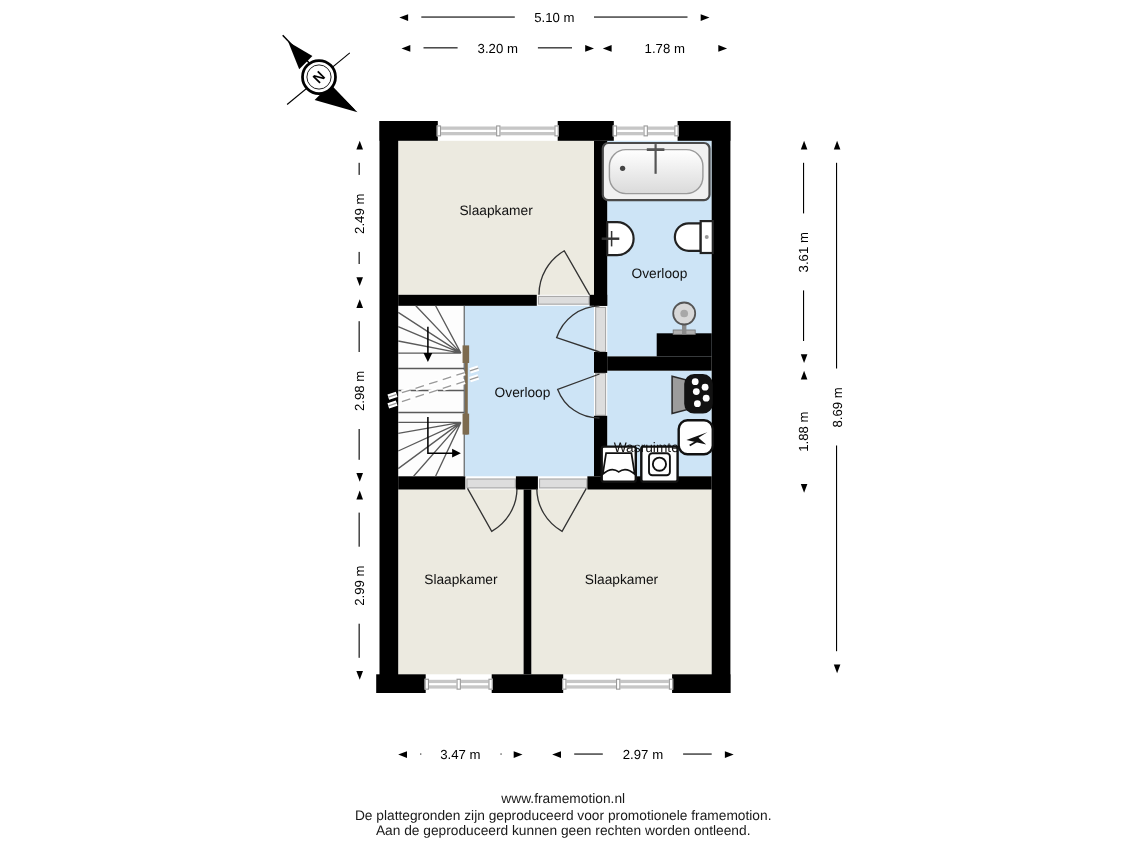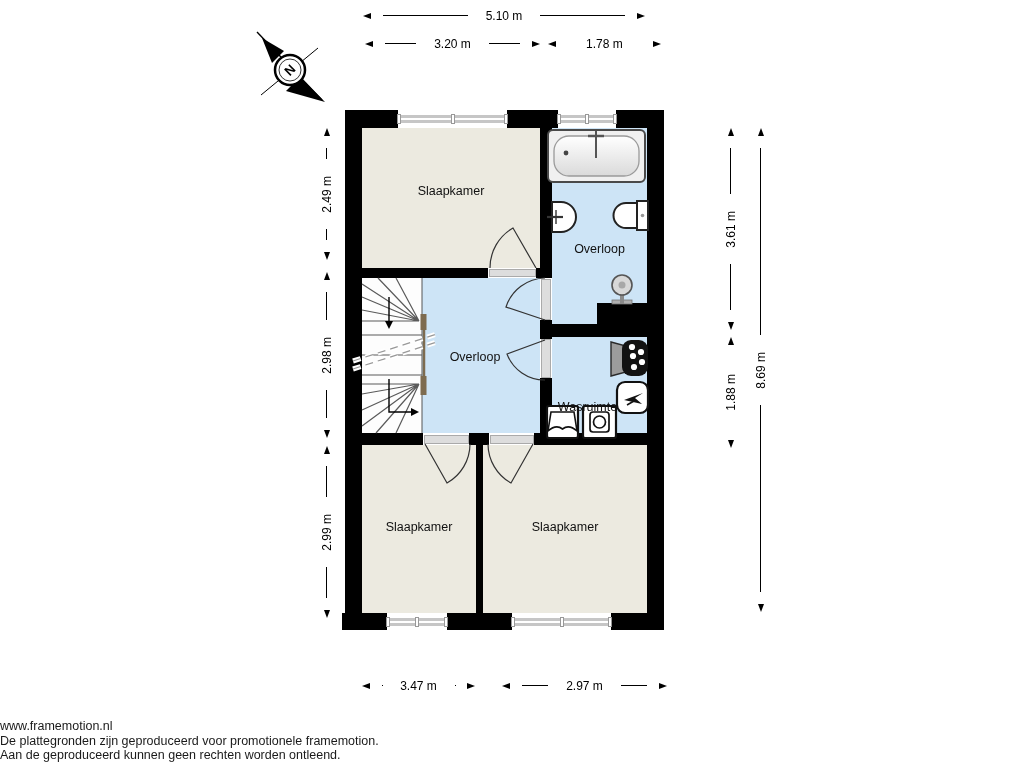"www.framemotion.nl" .footer { text-align: left -> center }
